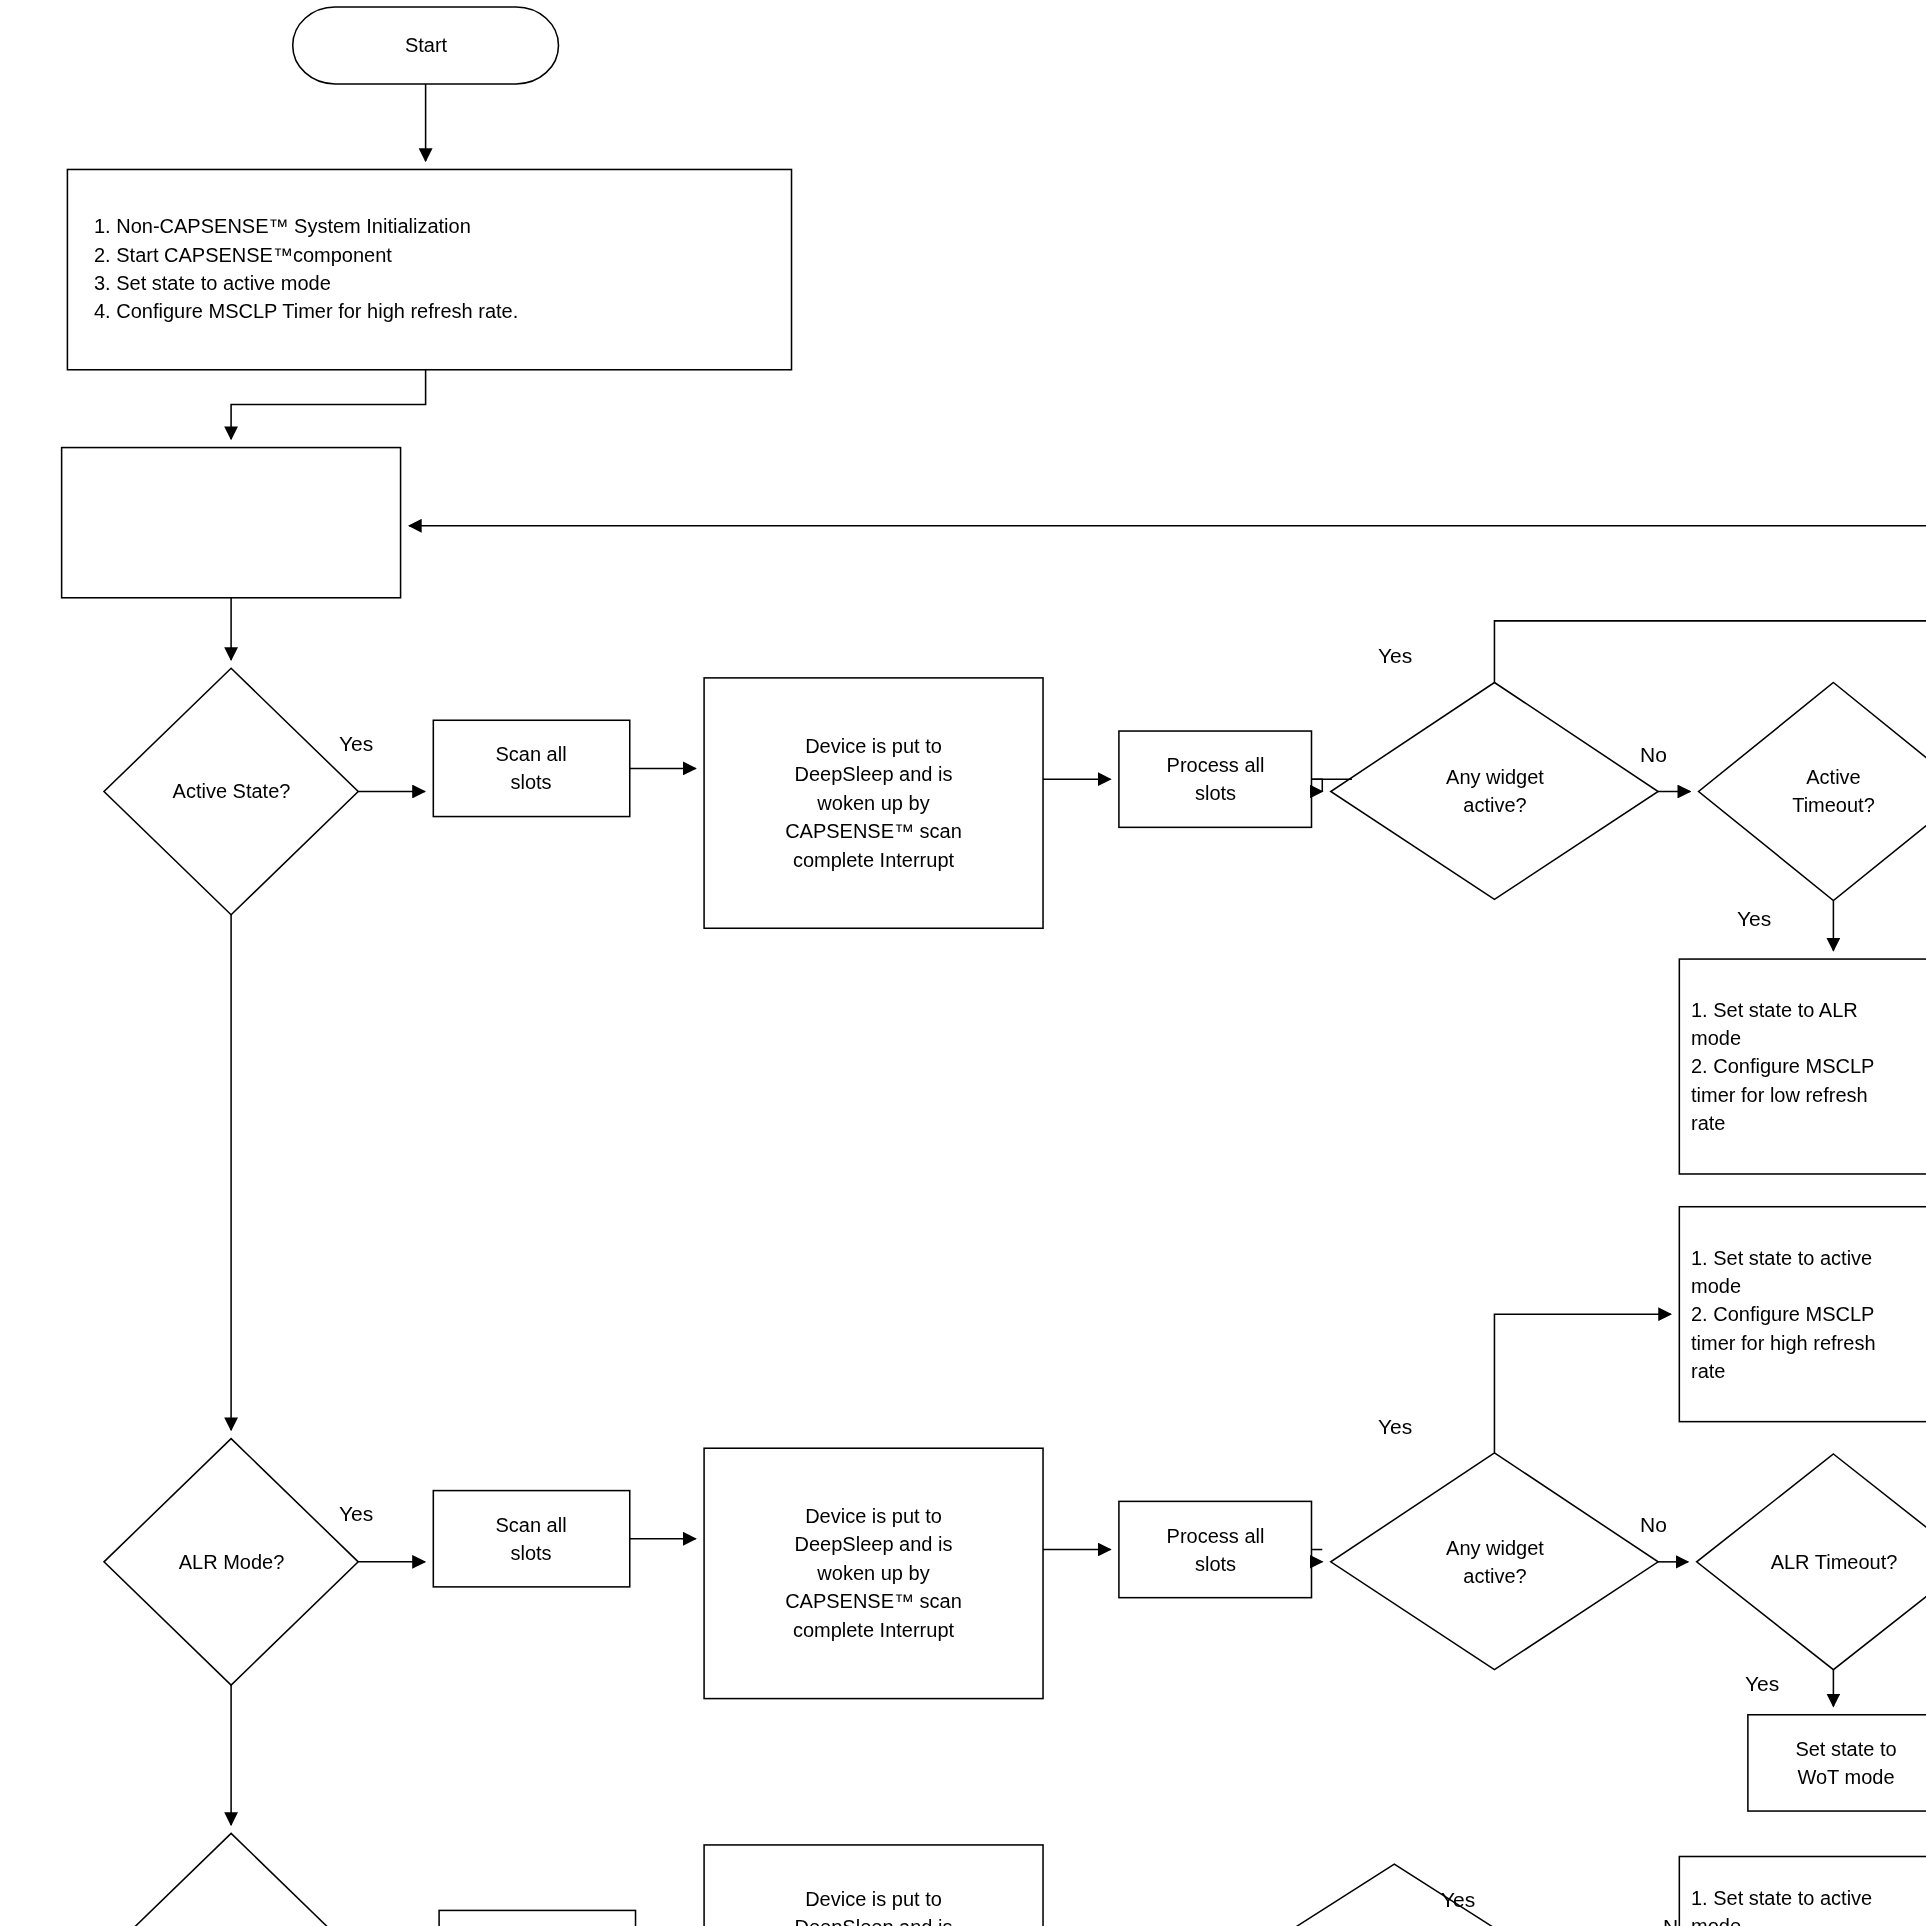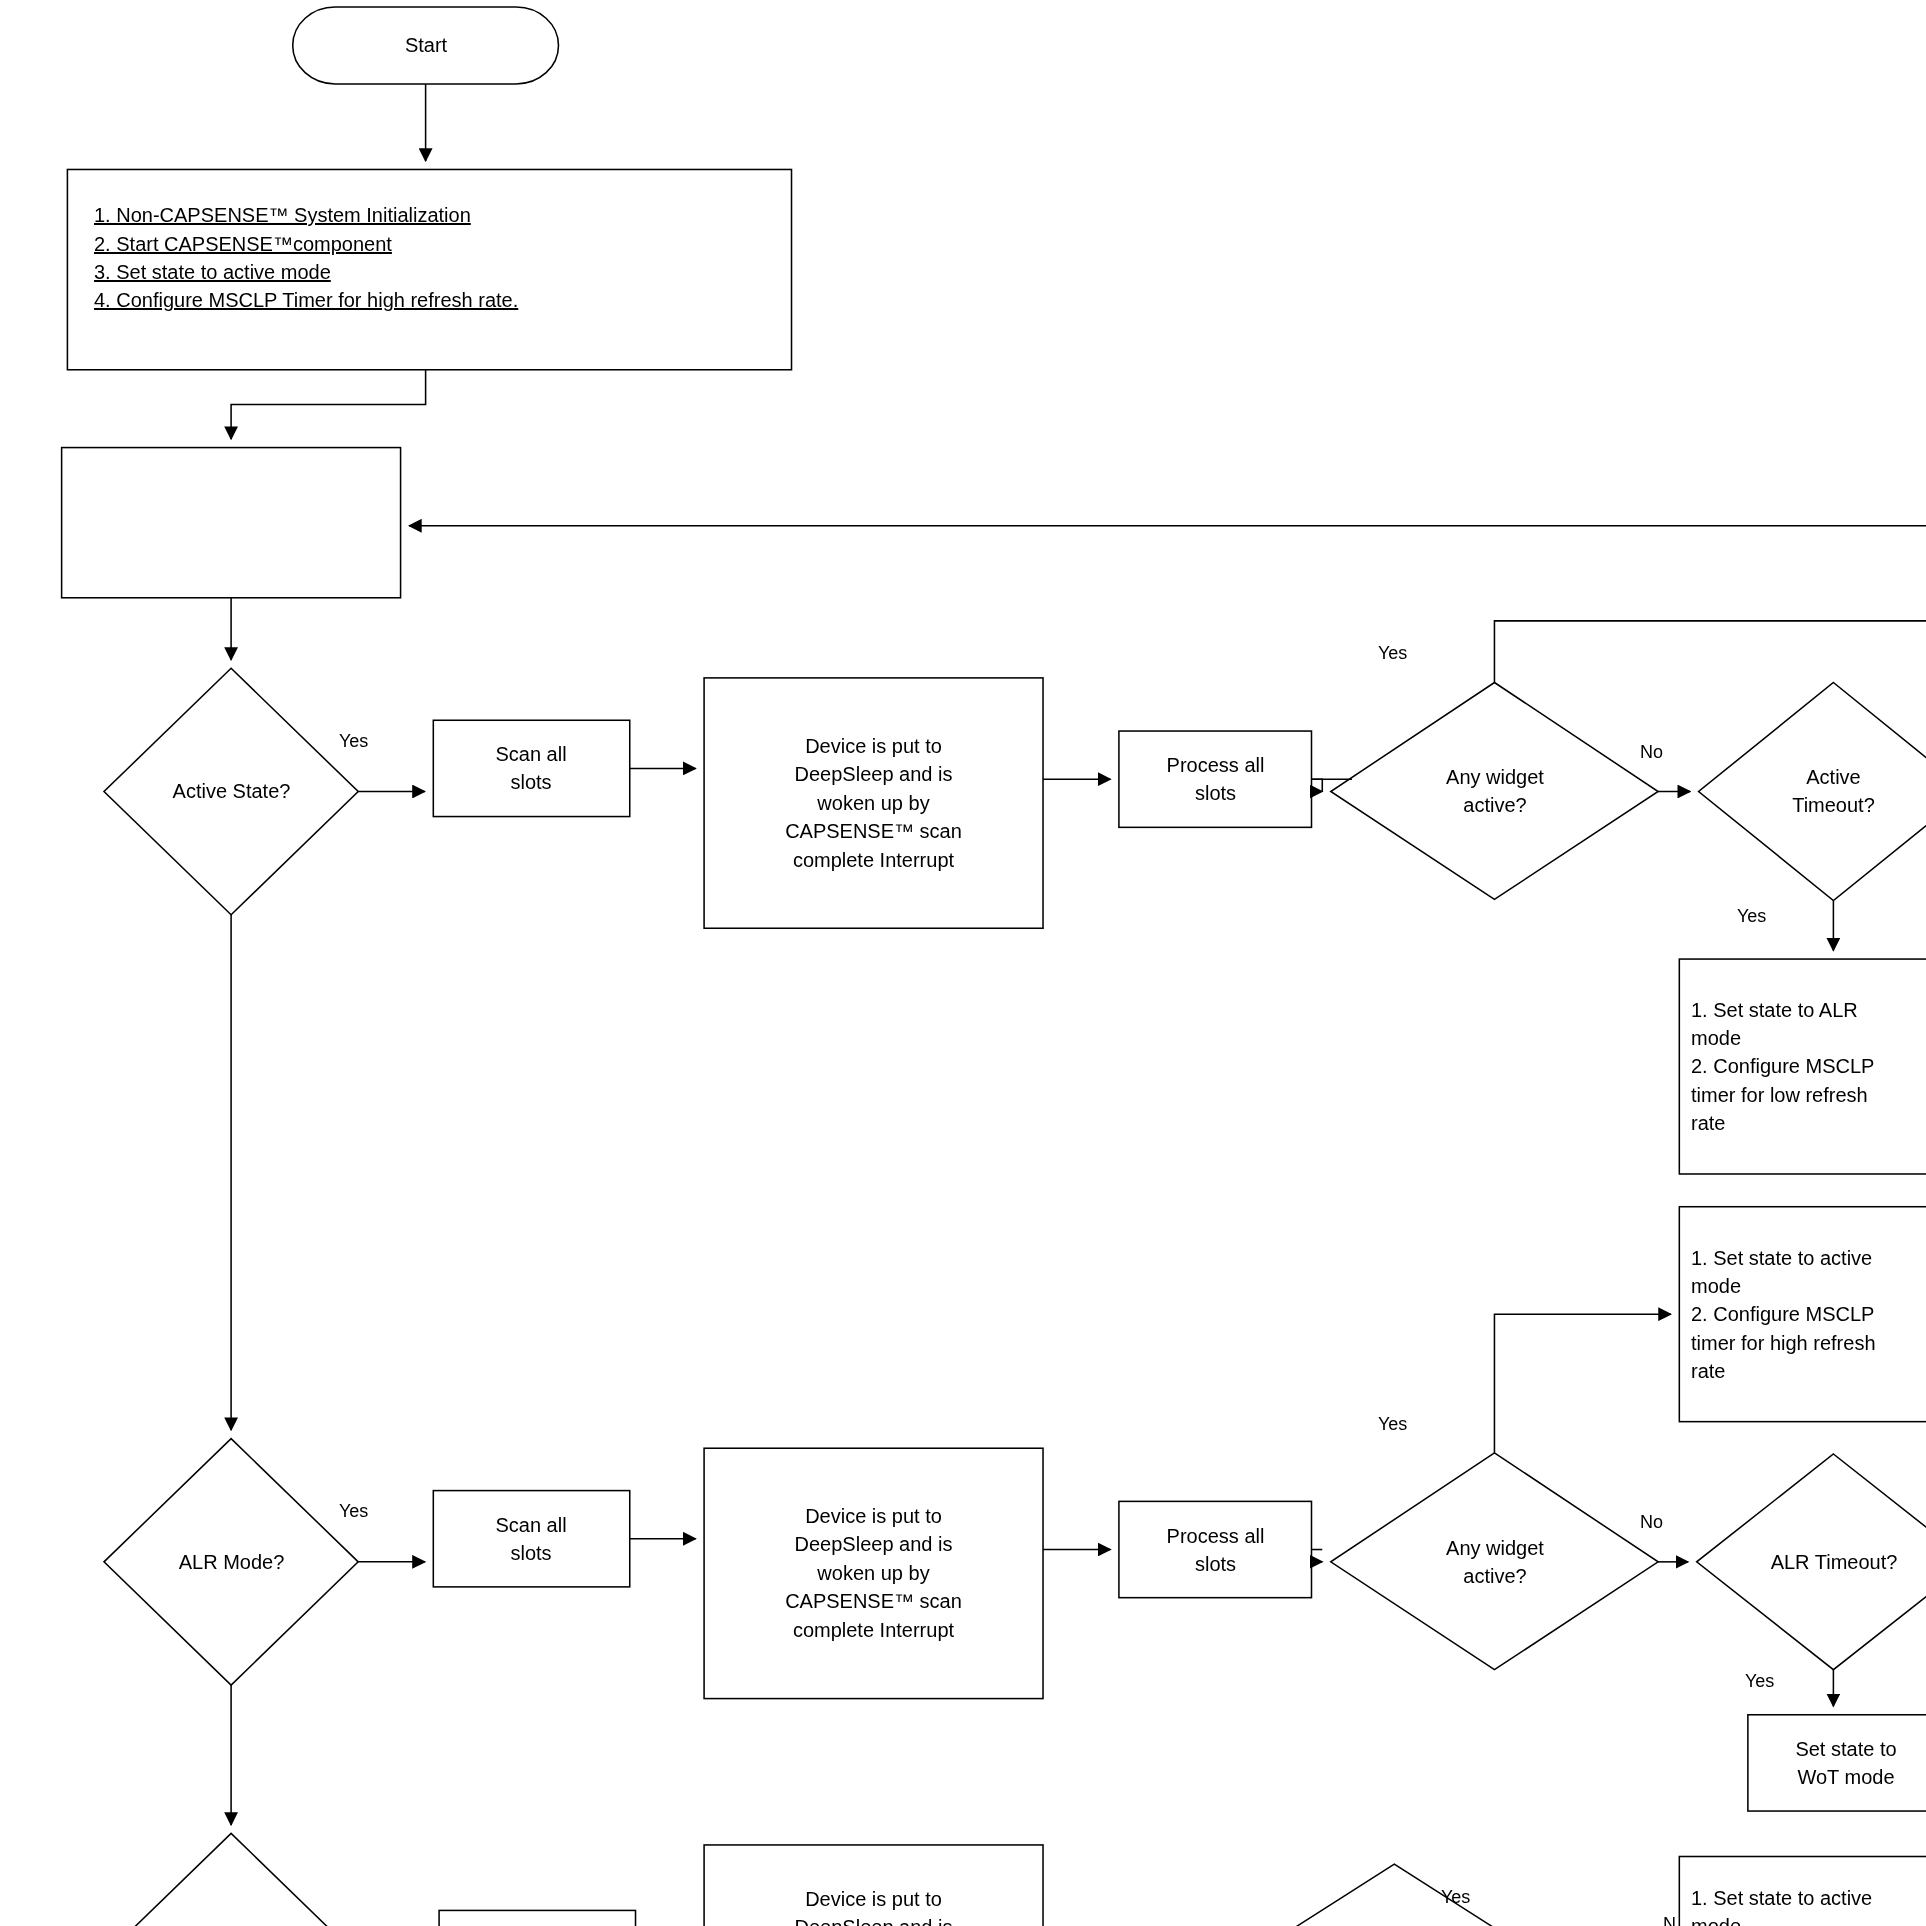"1. Non-CAPSENSE™ System Initialization" div.nodetext { text-decoration: underline -> none; top: 158px -> 169px }
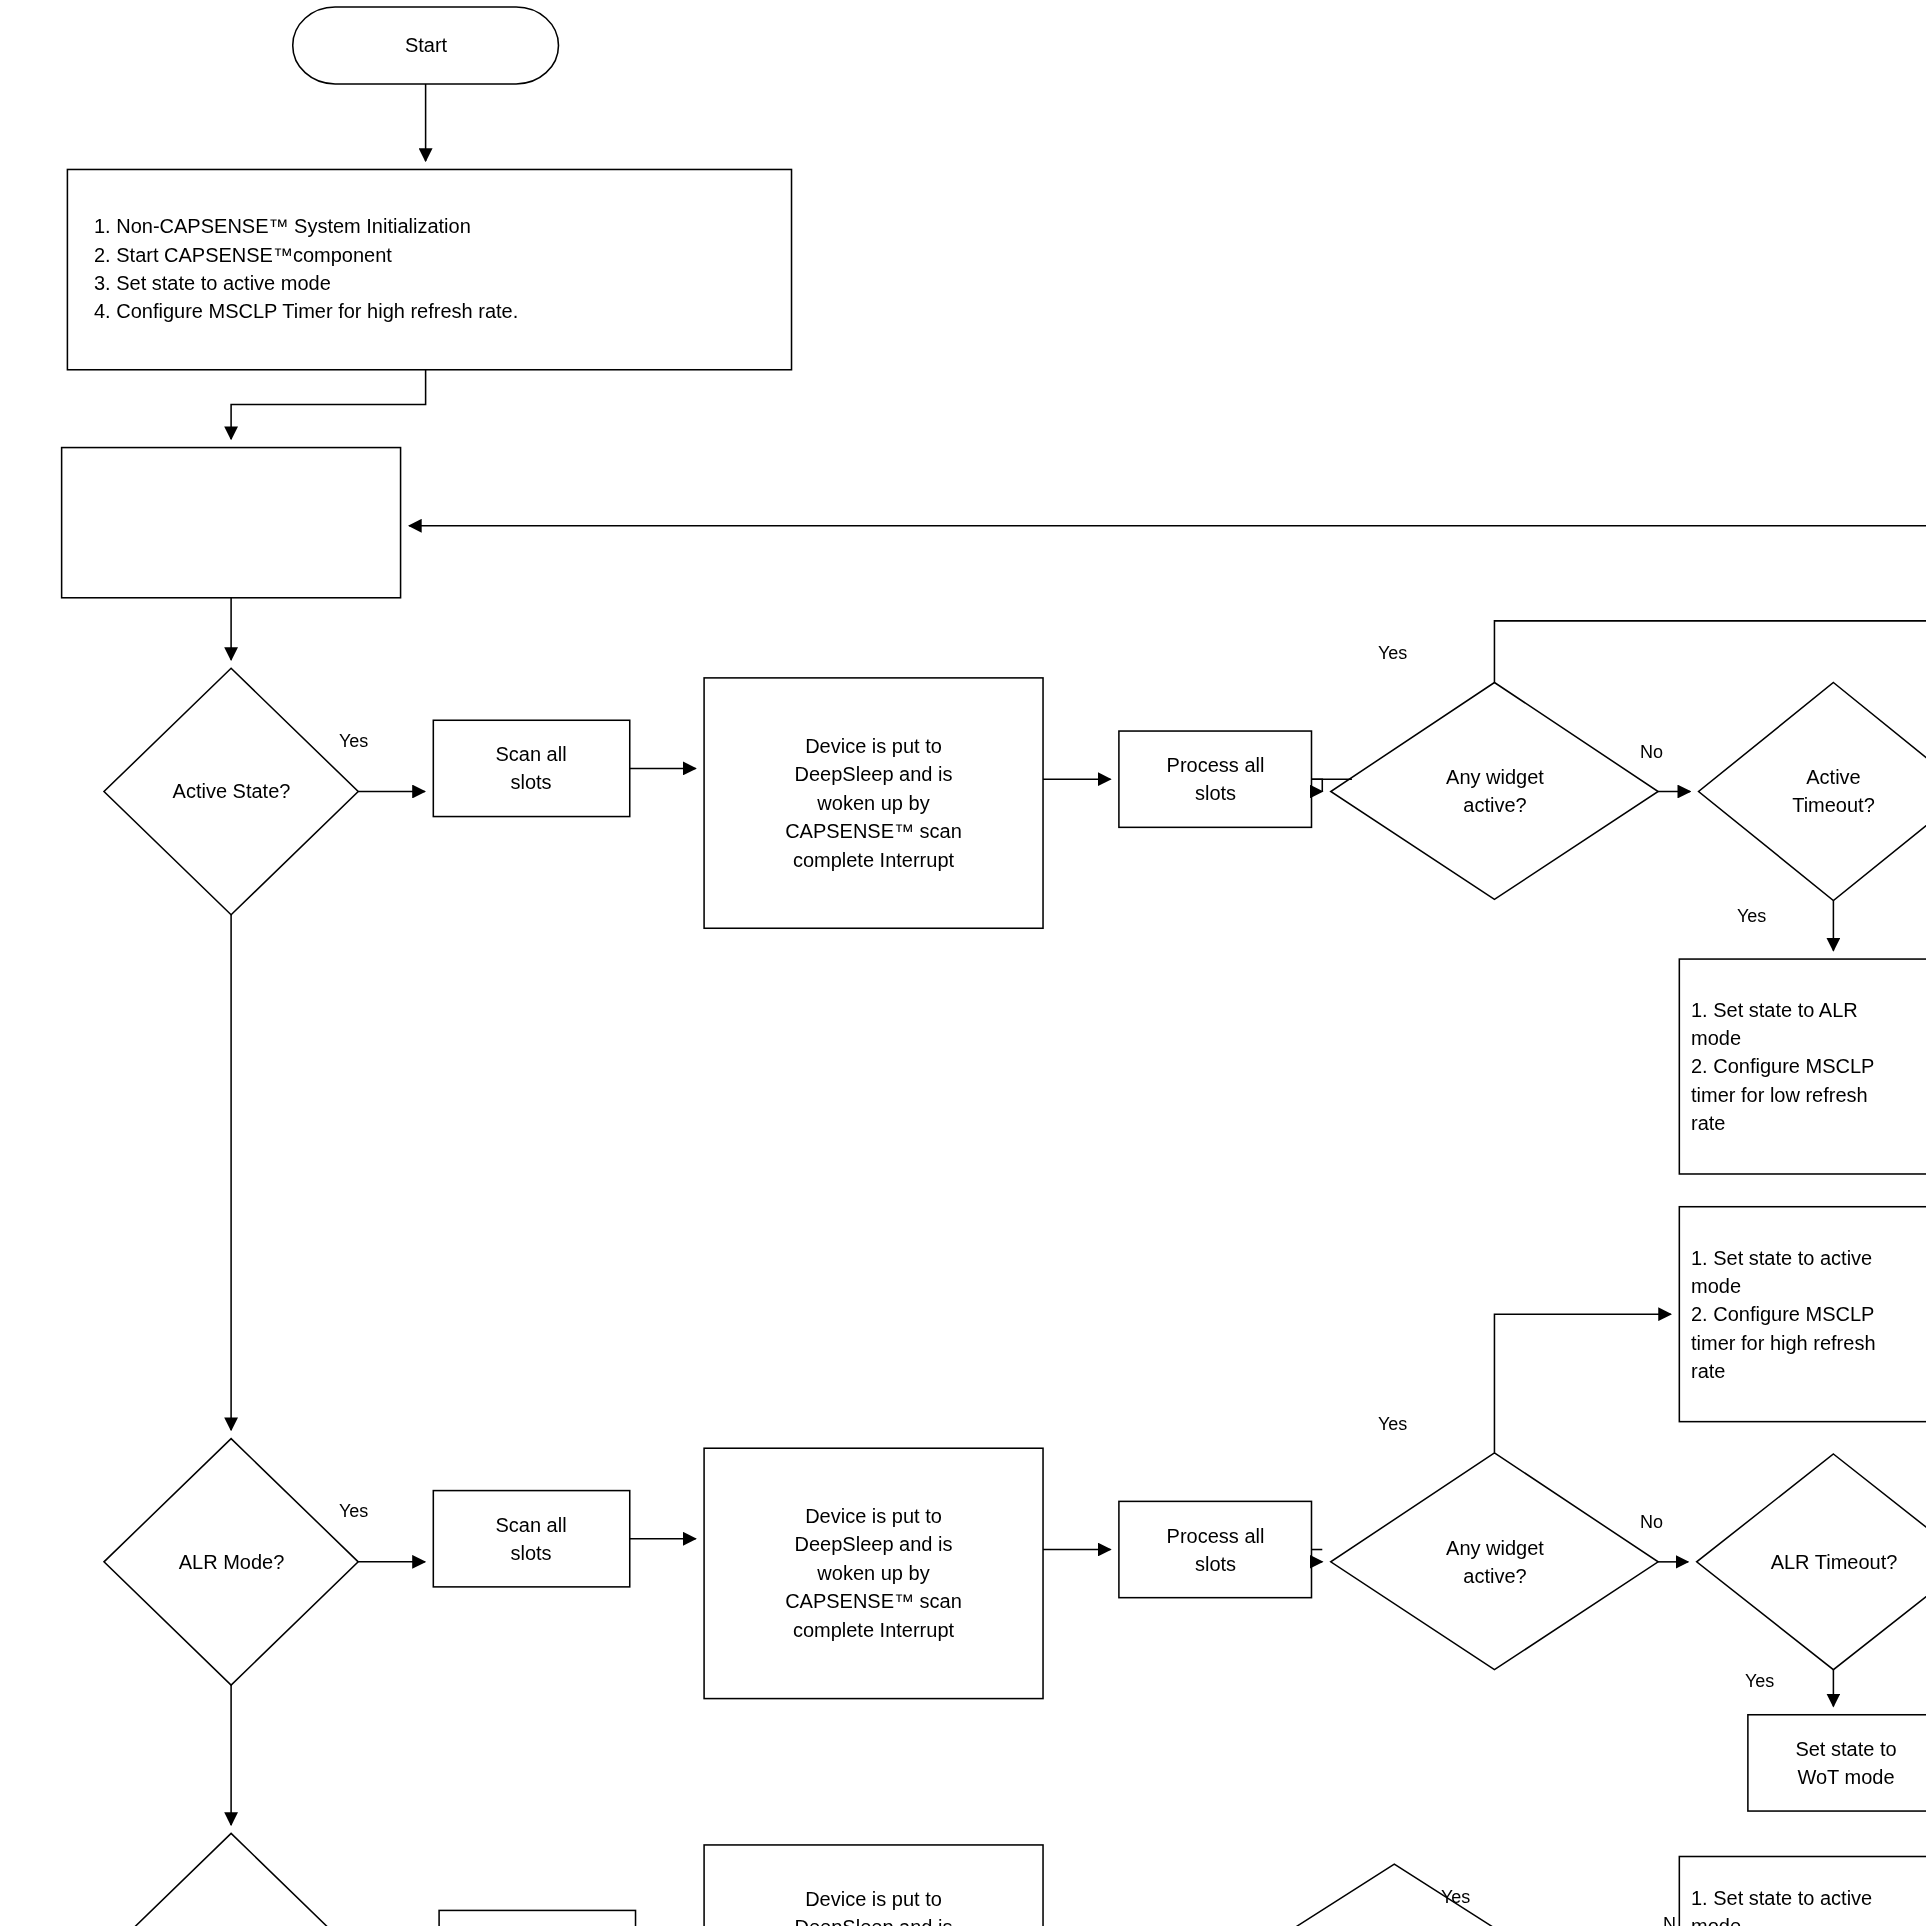"Yes" .edgelabel { font-size: 18px -> 21px }
